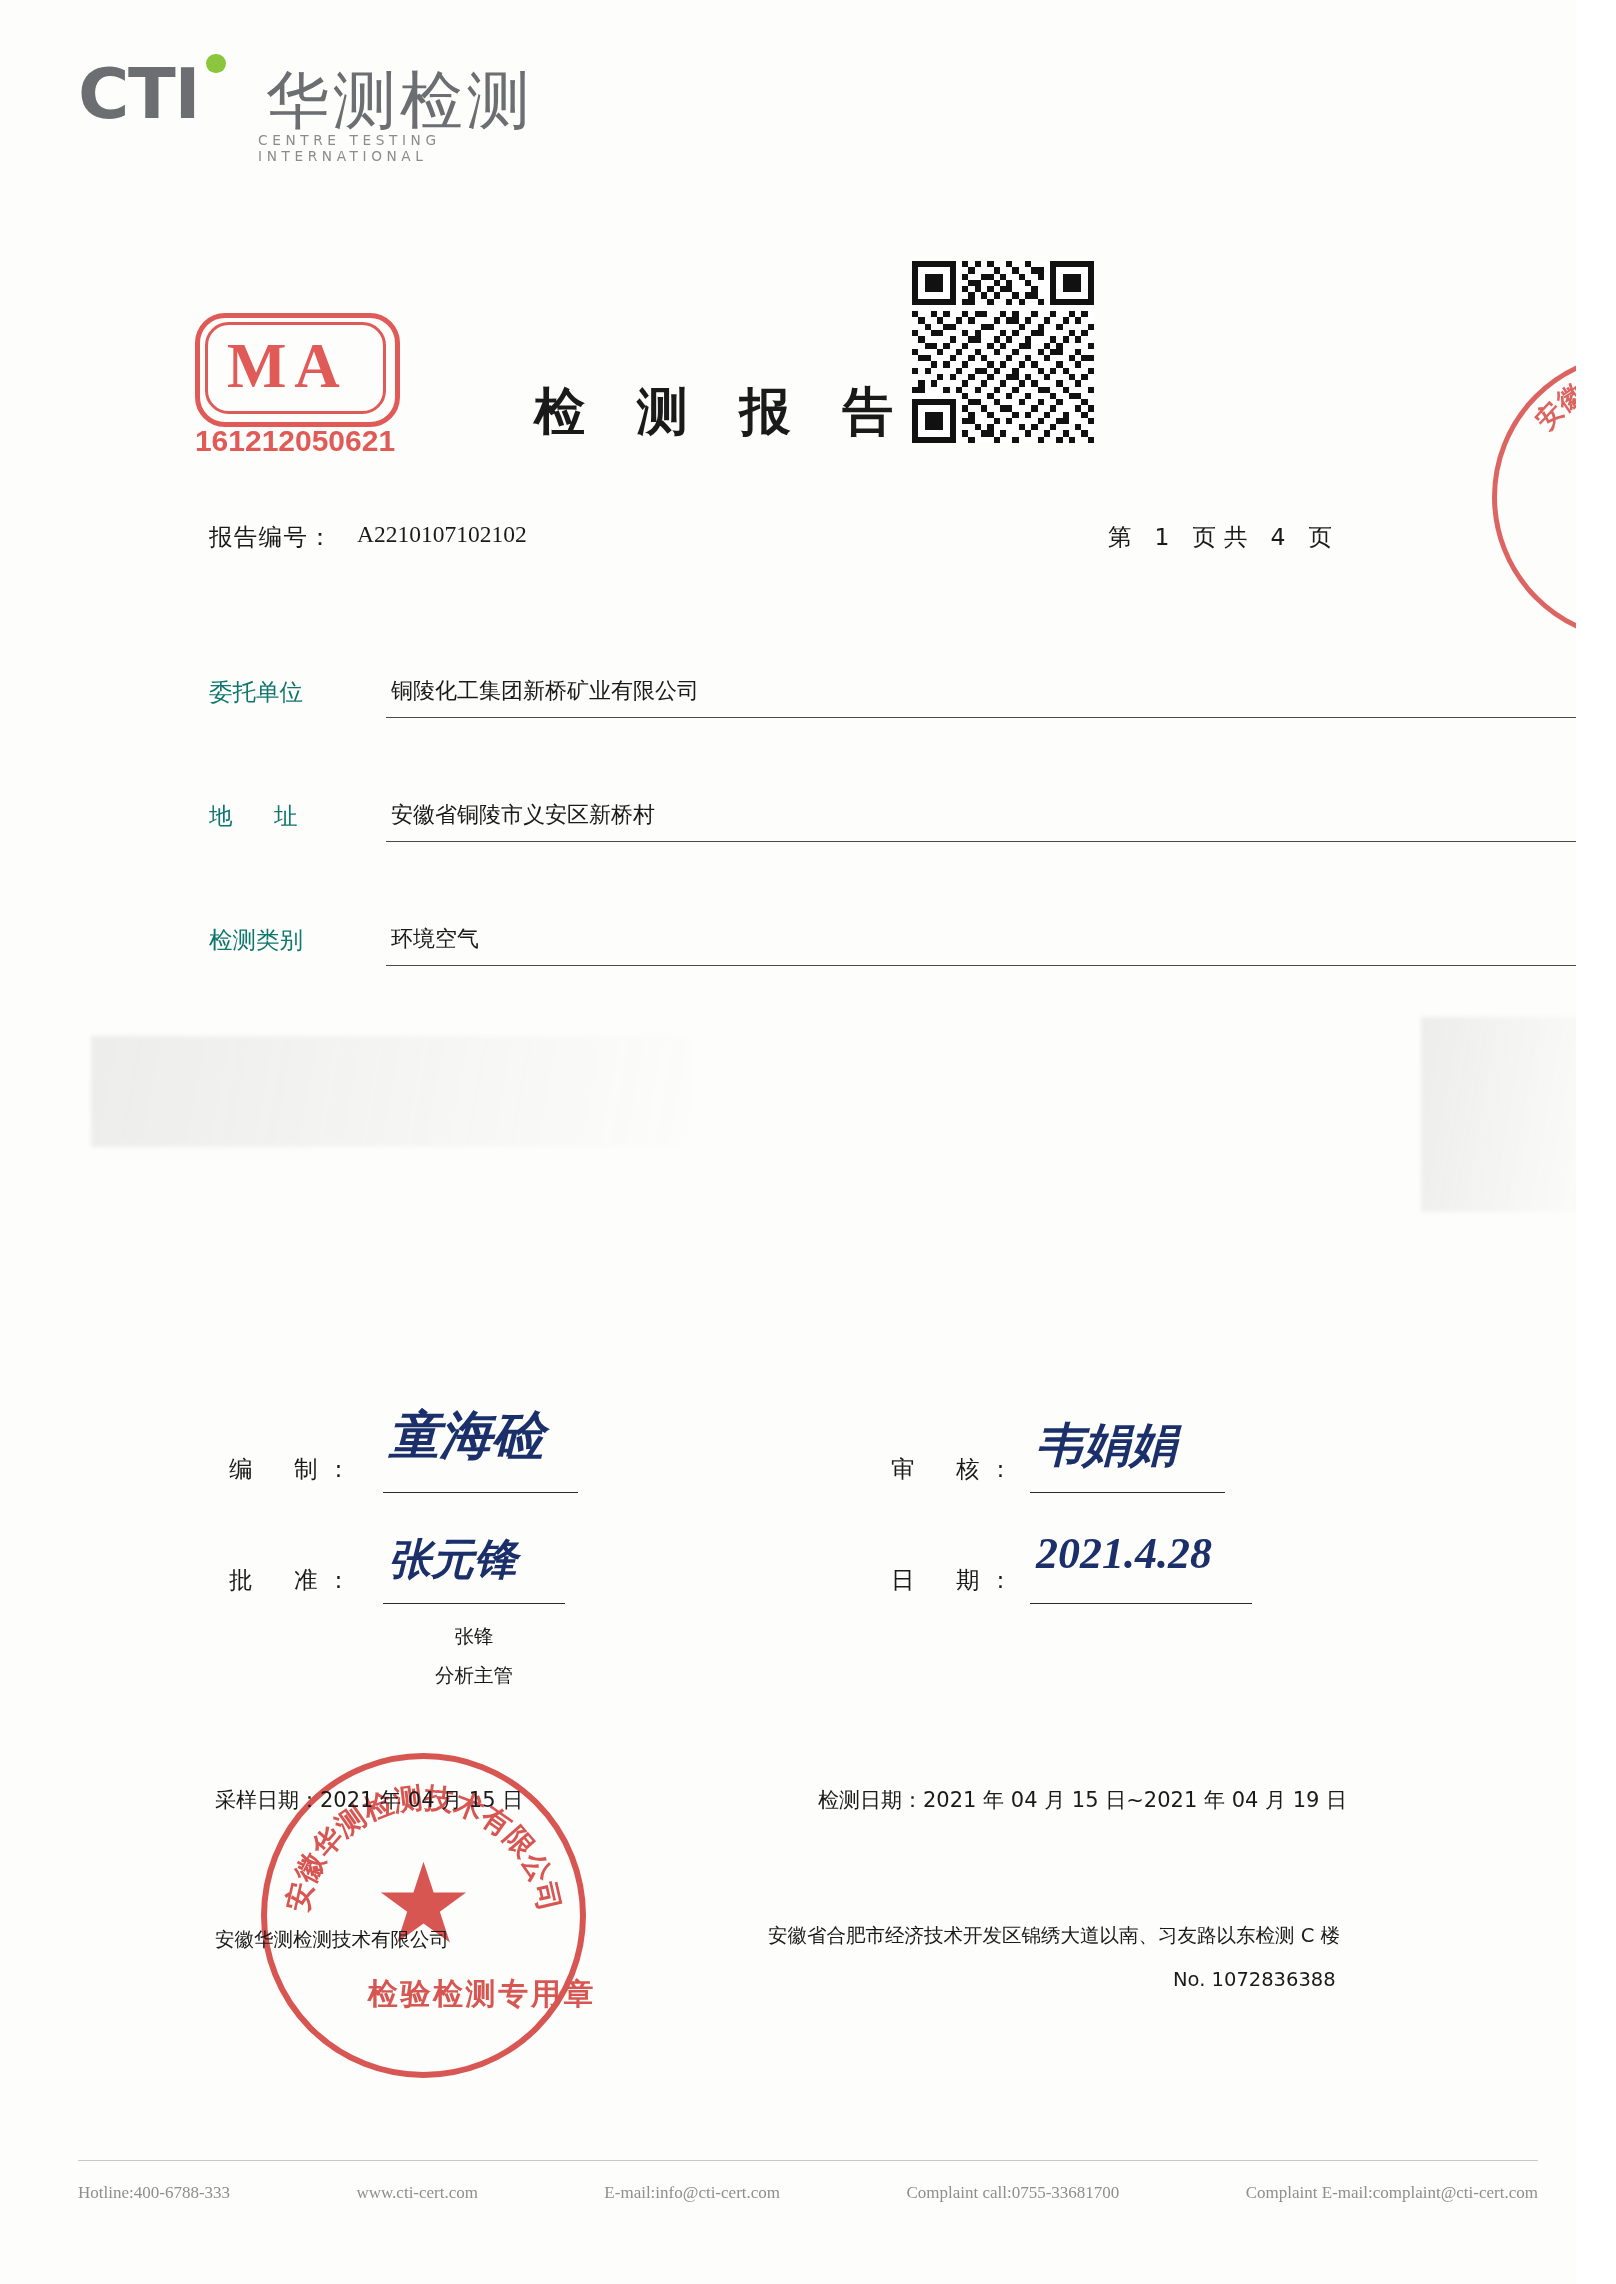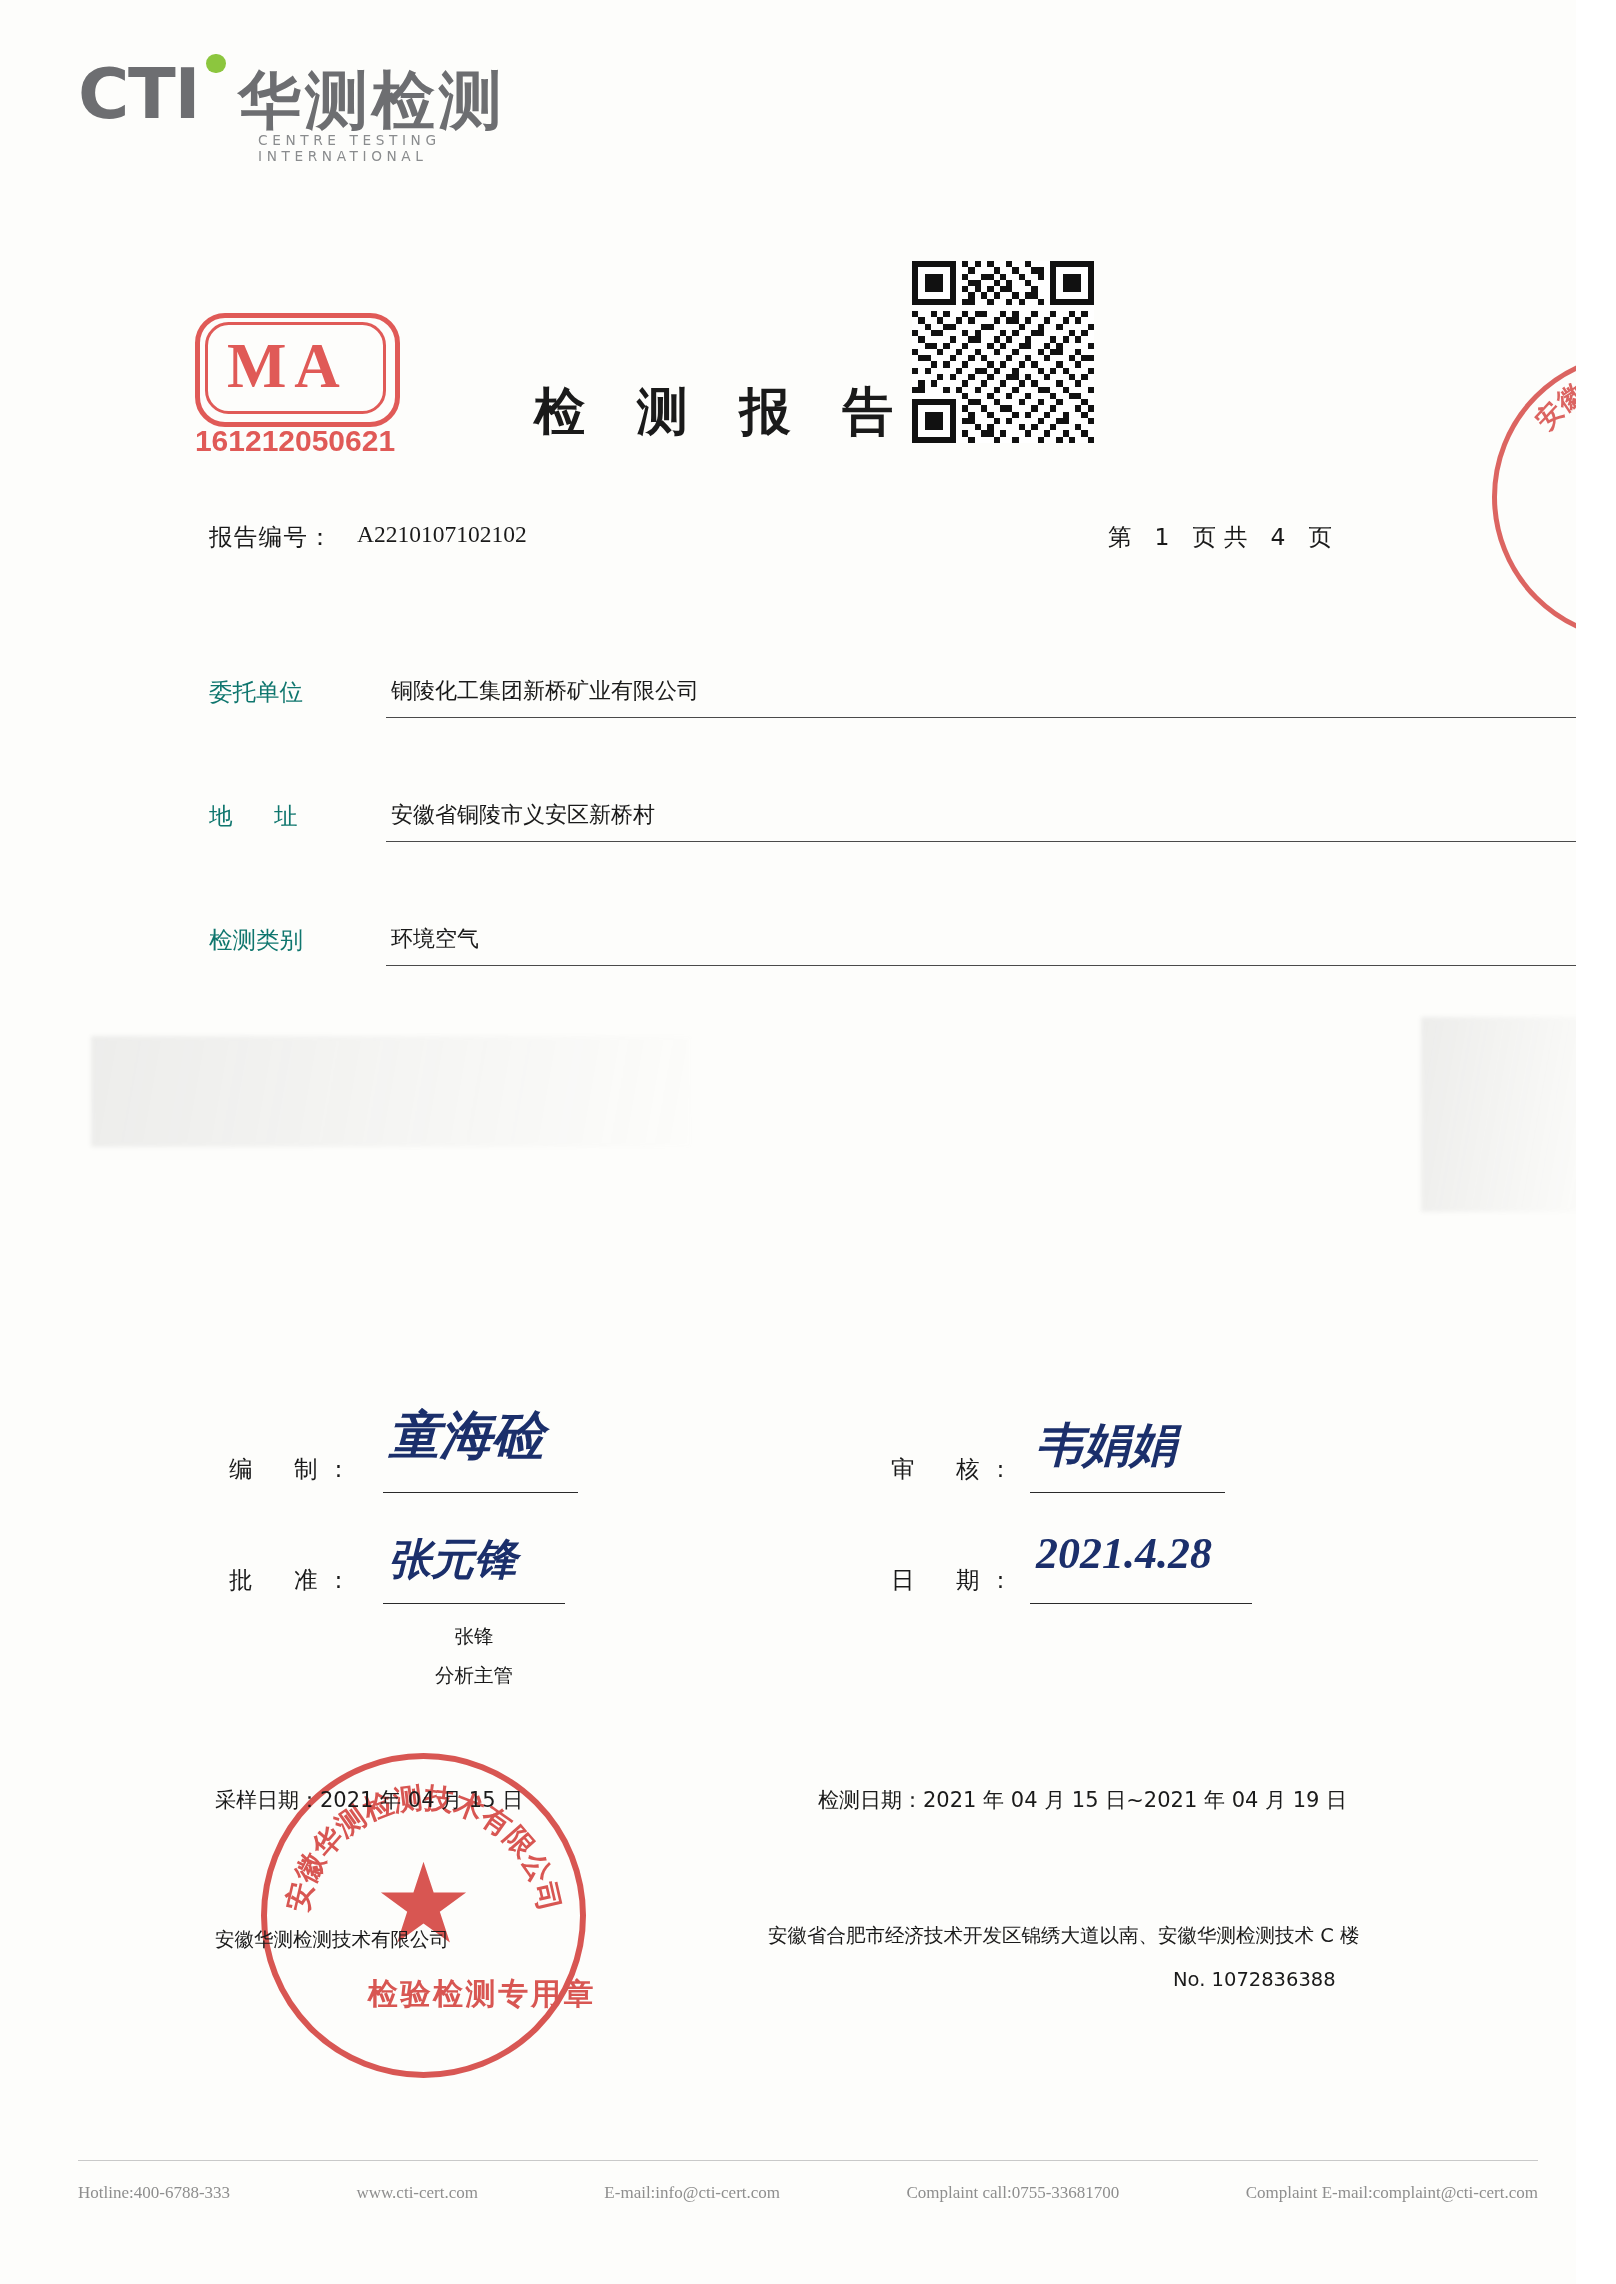"华测检测" .logo-cn { font-weight: 700 -> 400; left: 160px -> 188px }
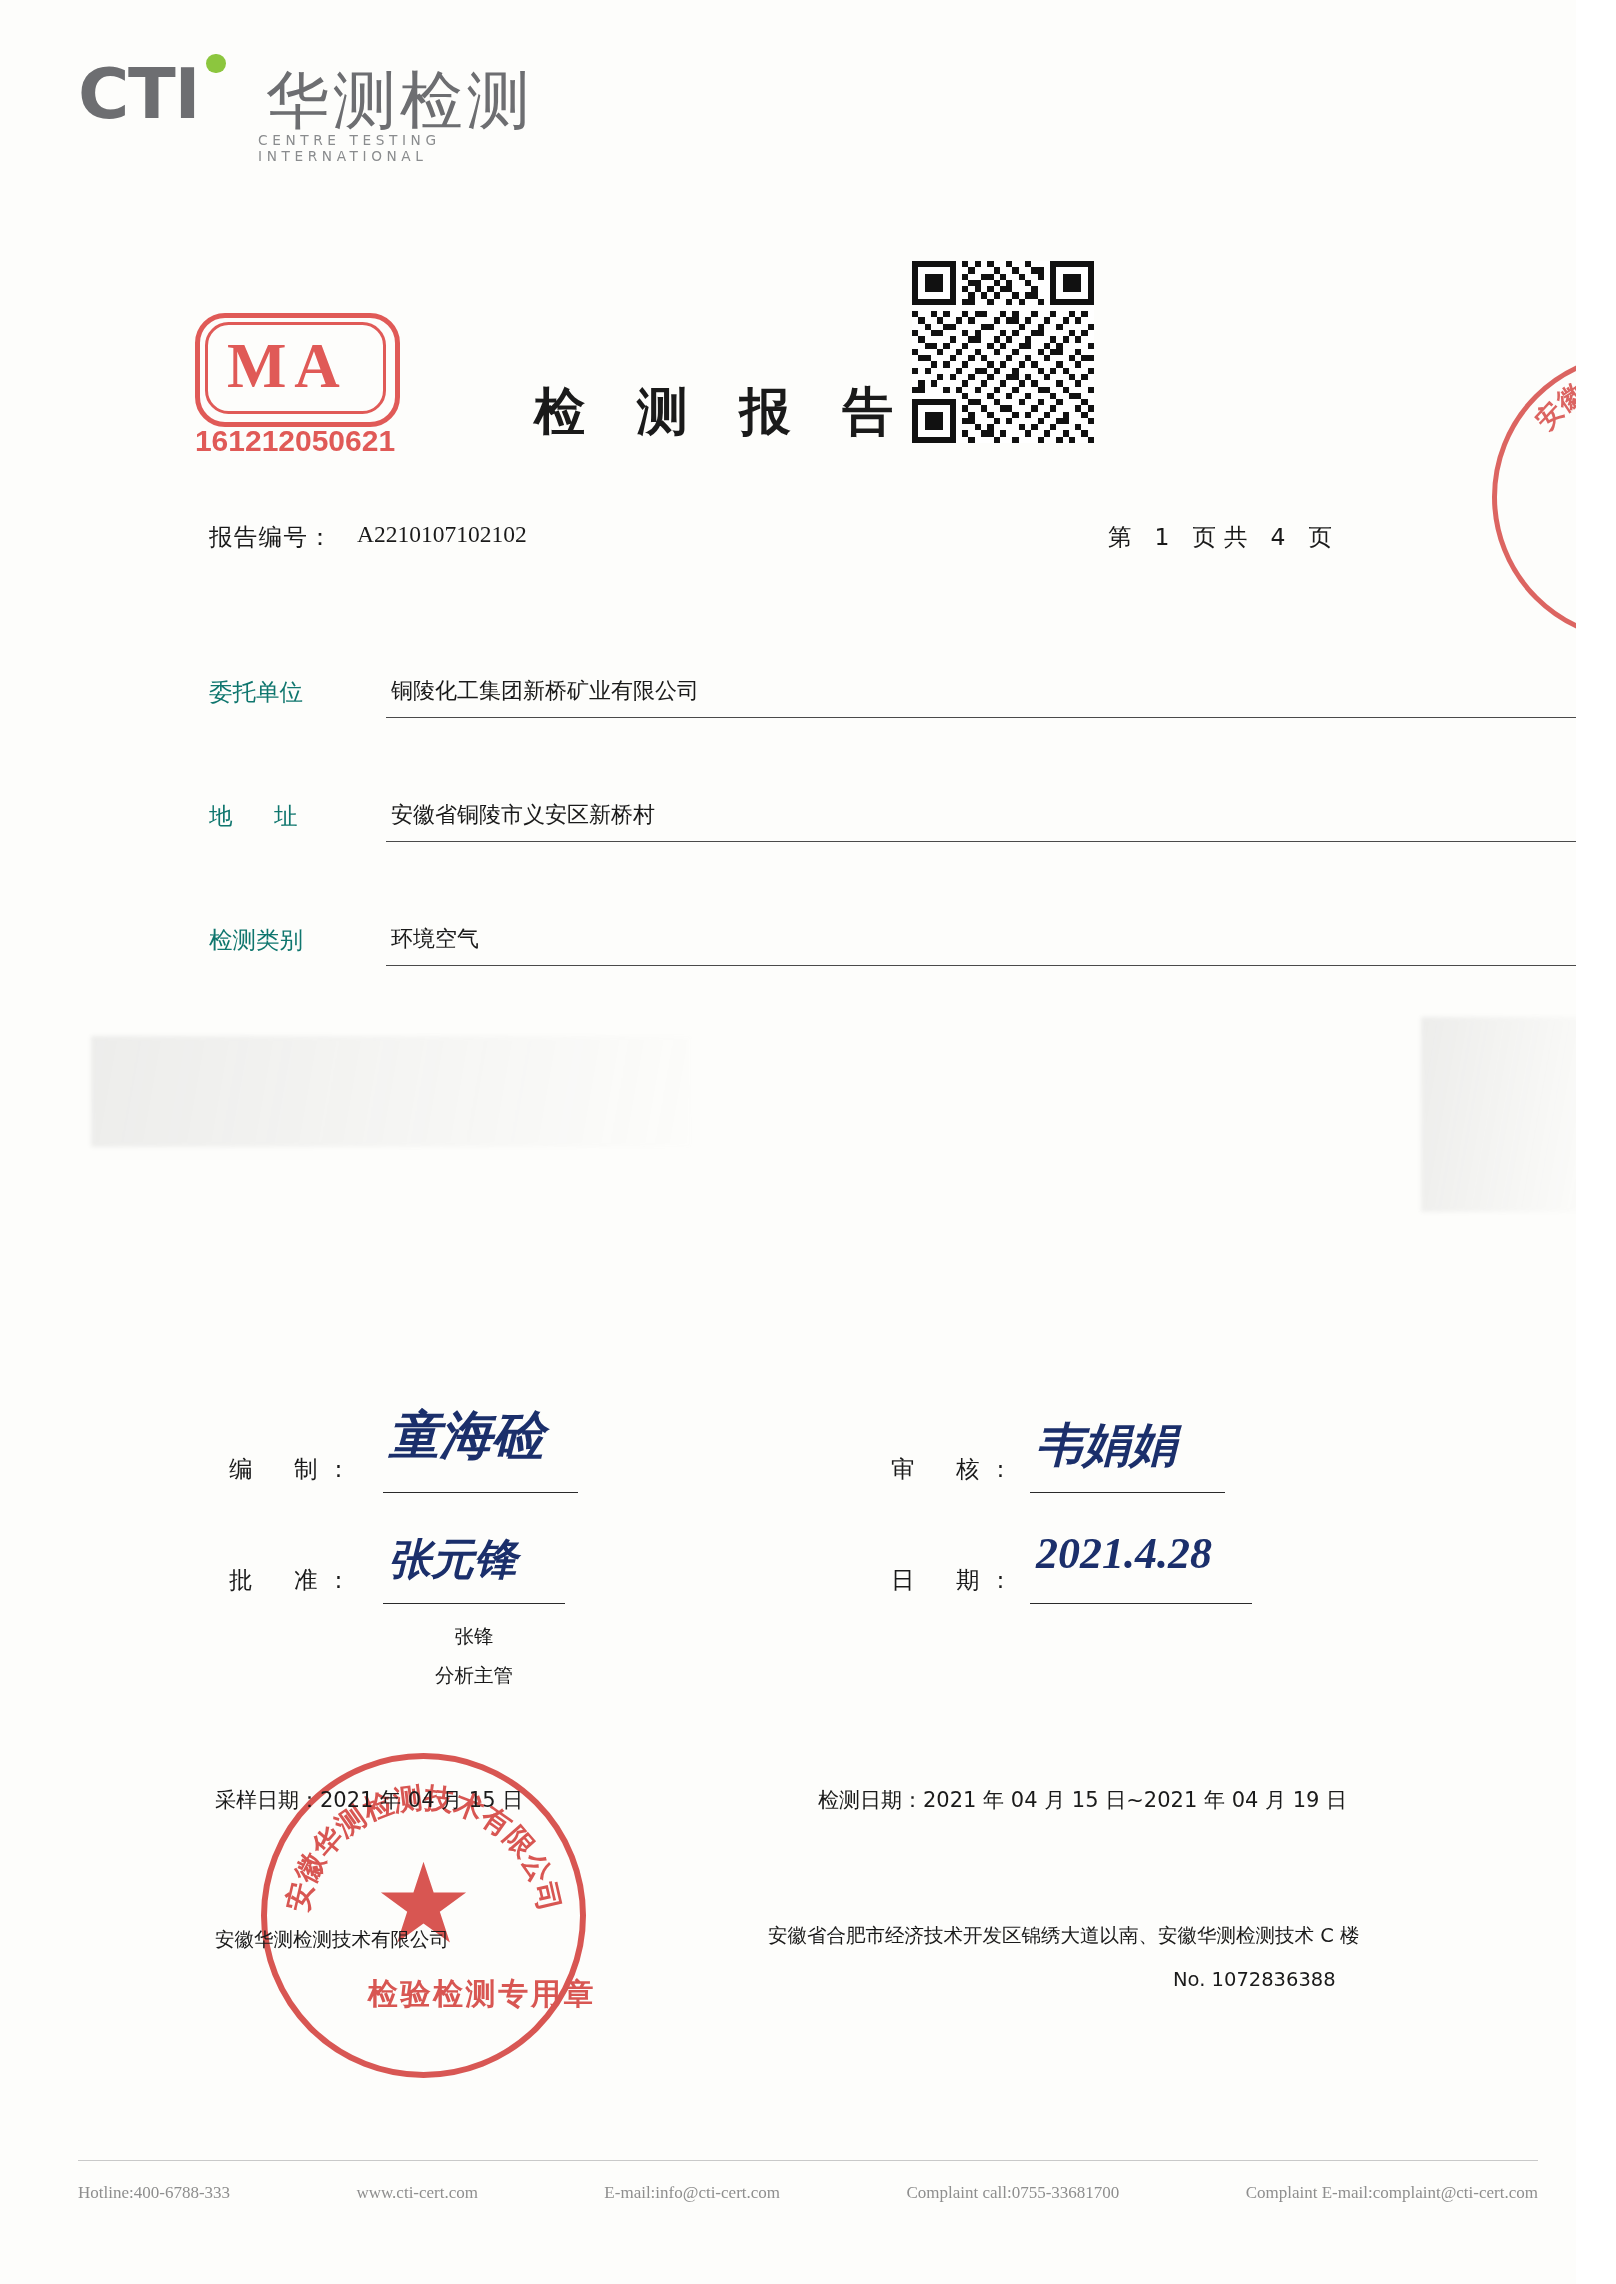"安徽省合肥市经济技术开发区锦绣大道以南、安徽华测检测技术 C 楼" div.foot-text { text: 安徽华测检测技术 -> 习友路以东检测 }
